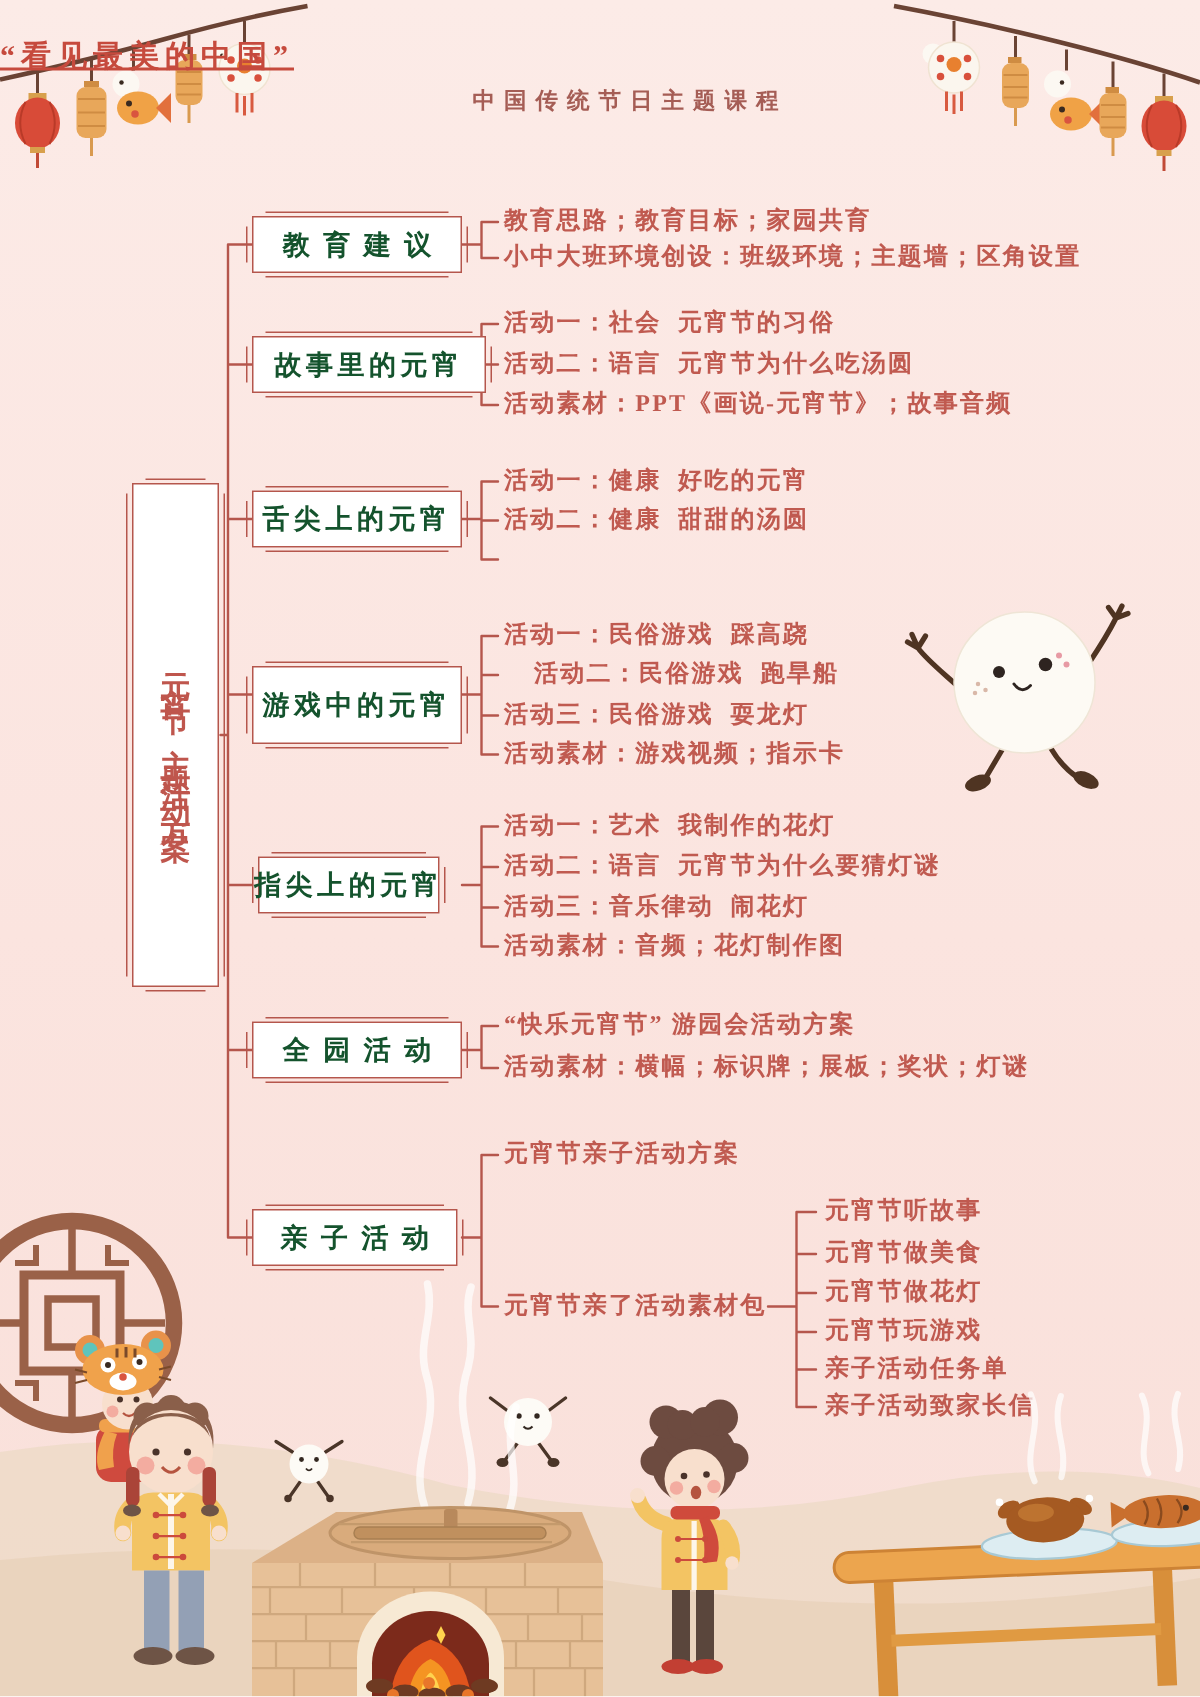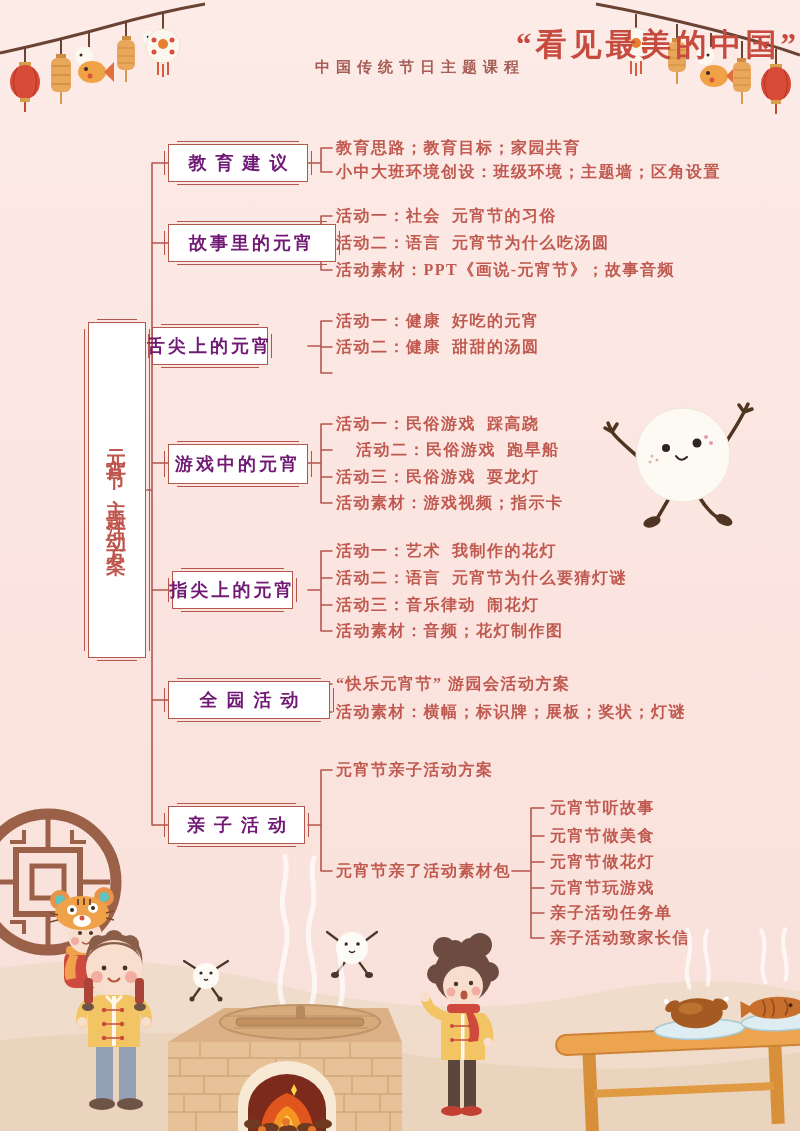"“看见最美的中国”" .hdr-title { font-size: 31px -> 20px; text-align: right -> left; text-decoration: none -> underline }
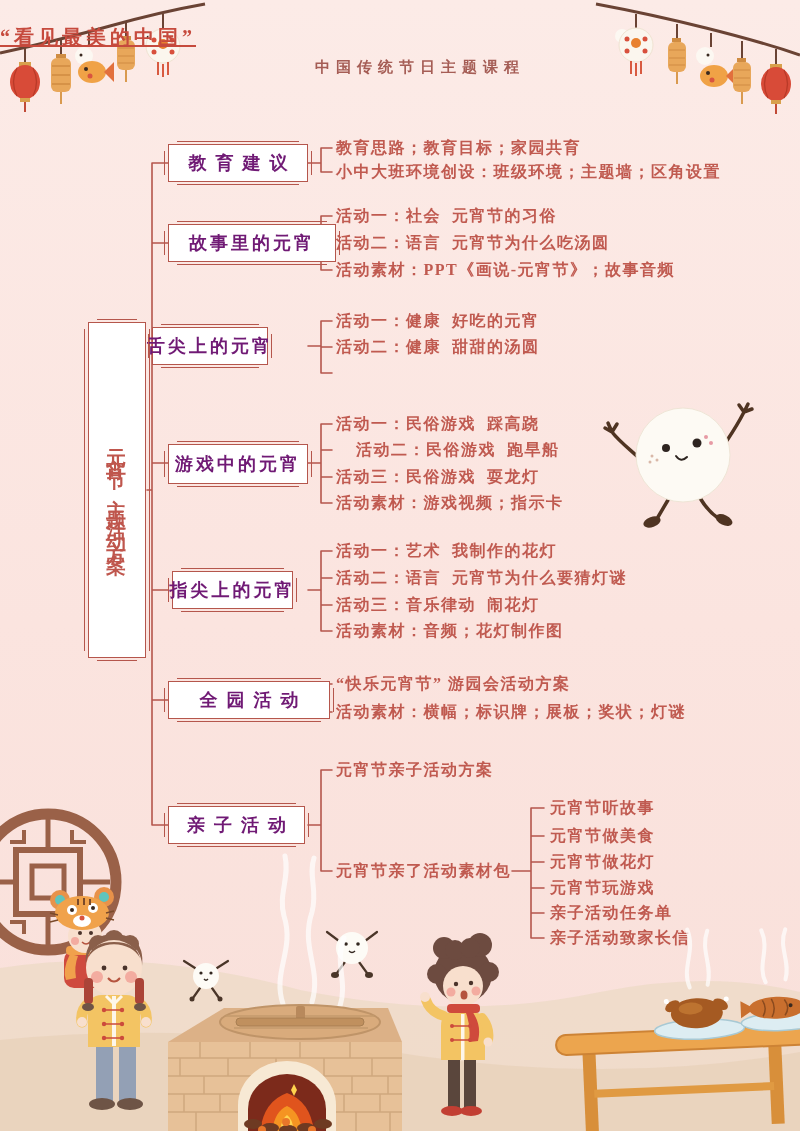"教育建议" .branch-label { color: #701a75 -> #14532d }
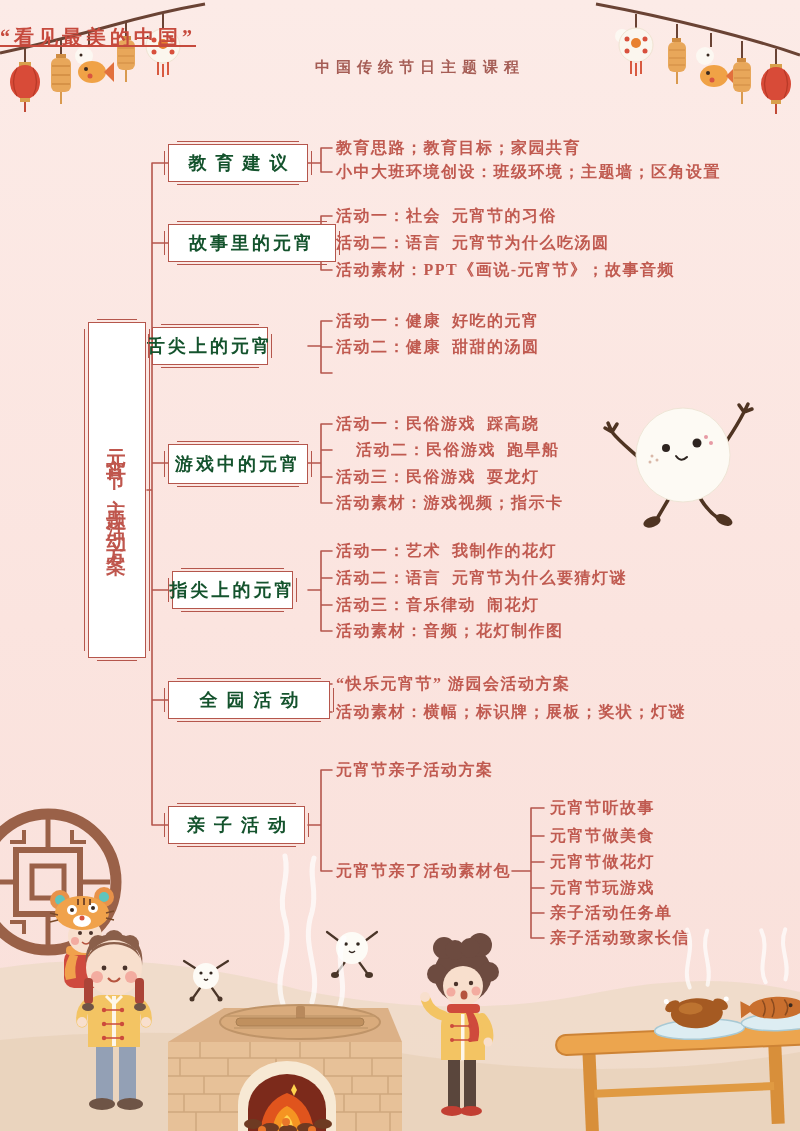"故事里的元宵" div.plaque { width: 168px -> 156px }
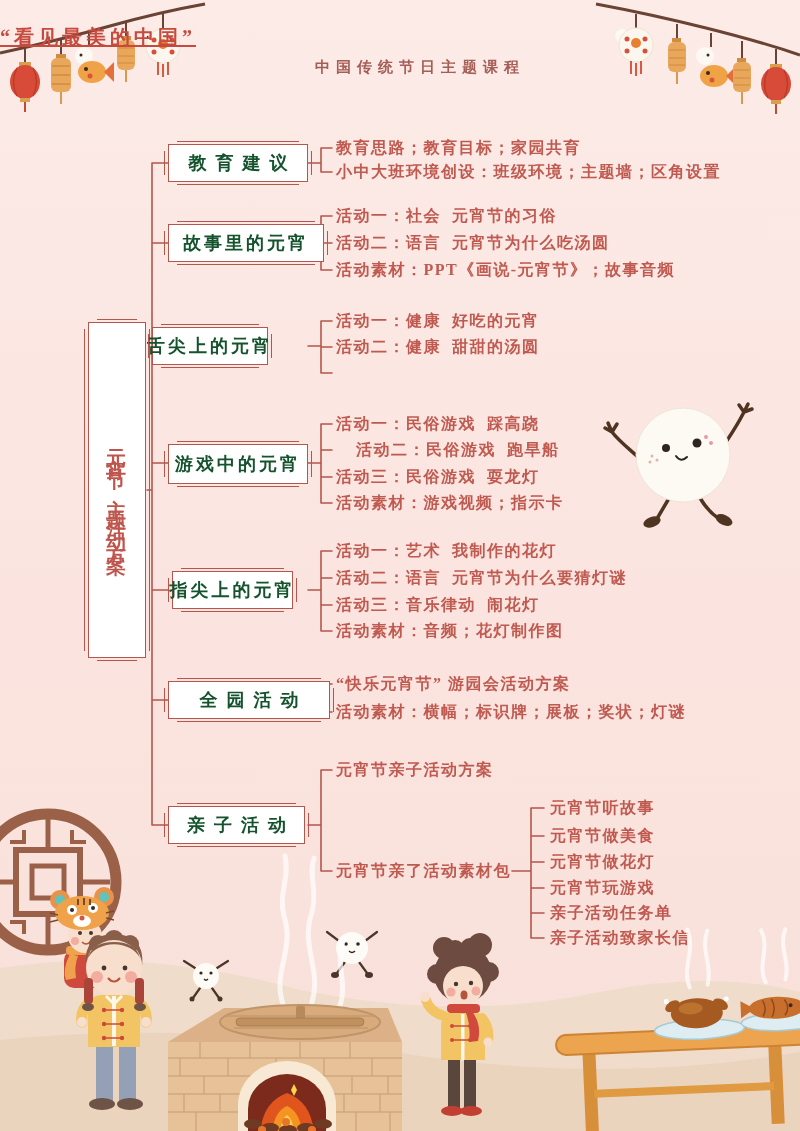"舌尖上的元宵" div.plaque { left: 152px -> 168px; width: 116px -> 140px }
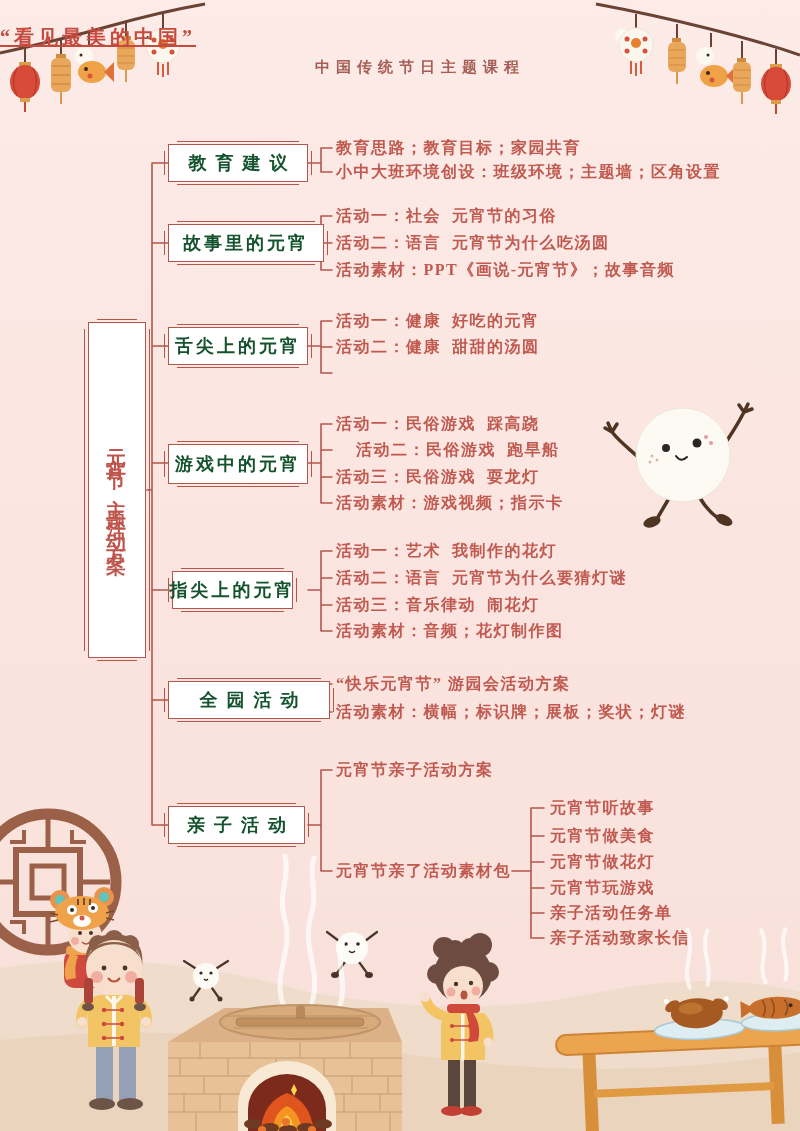"游戏中的元宵" div.plaque { height: 40px -> 52px }
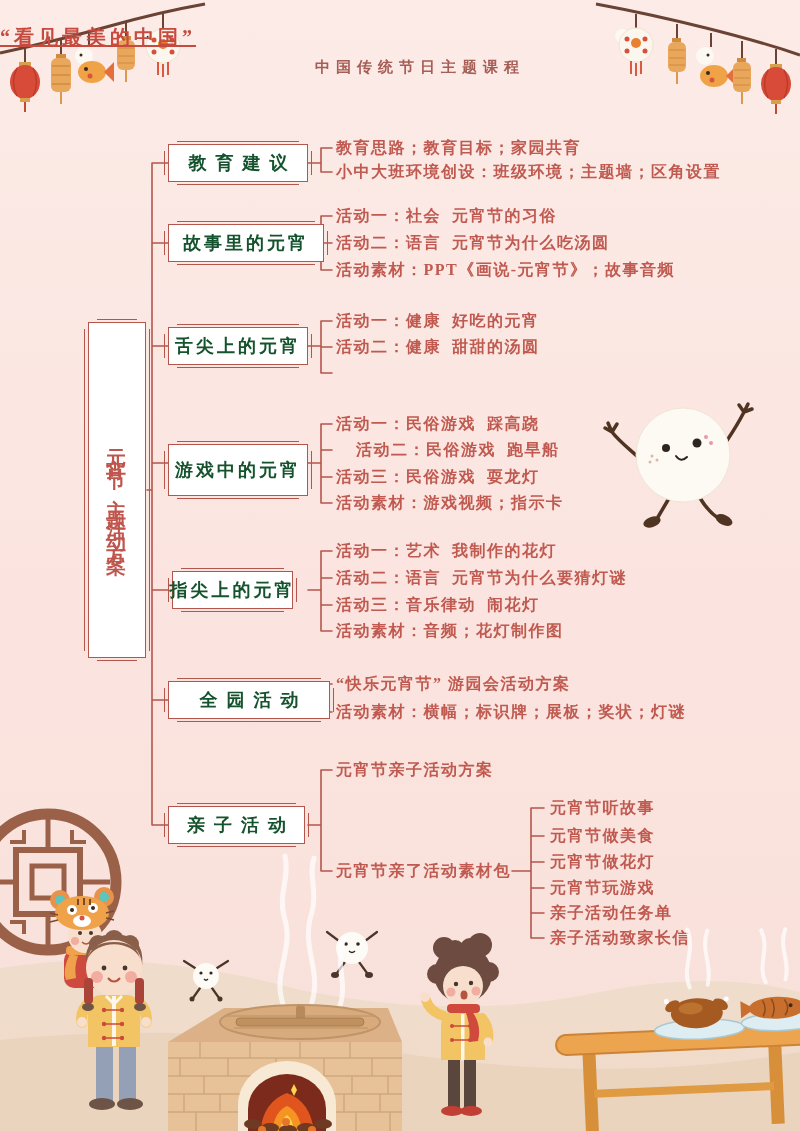"全园活动" div.plaque { width: 162px -> 140px }
